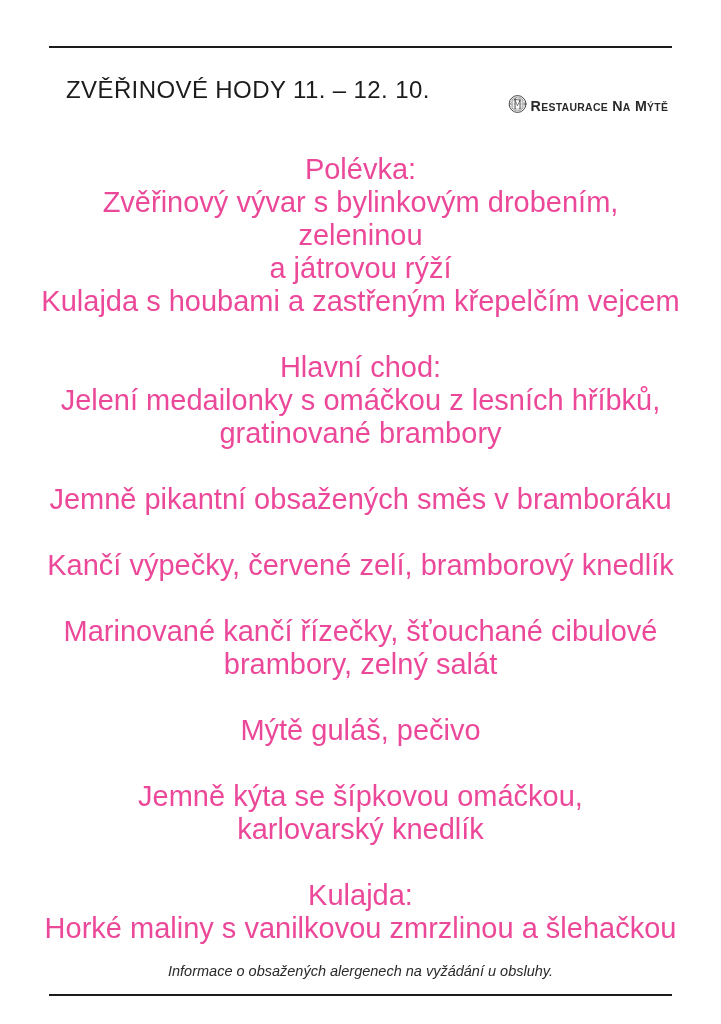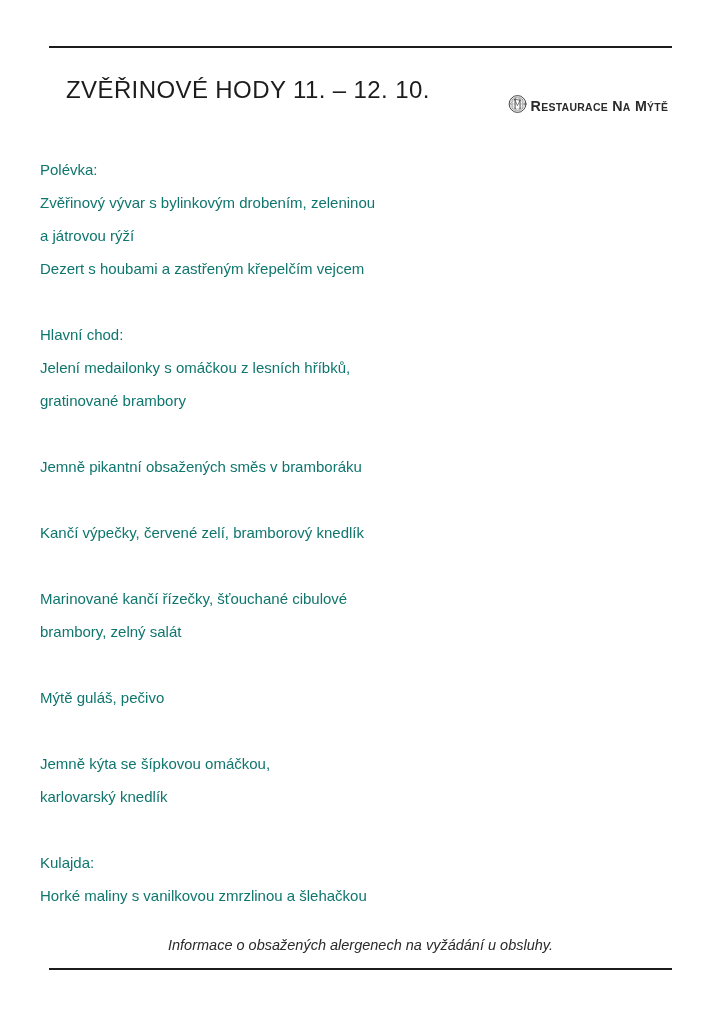"Polévka:" .menu { color: #0f766e -> #ec4899; font-size: 15px -> 29px; text-align: left -> center }
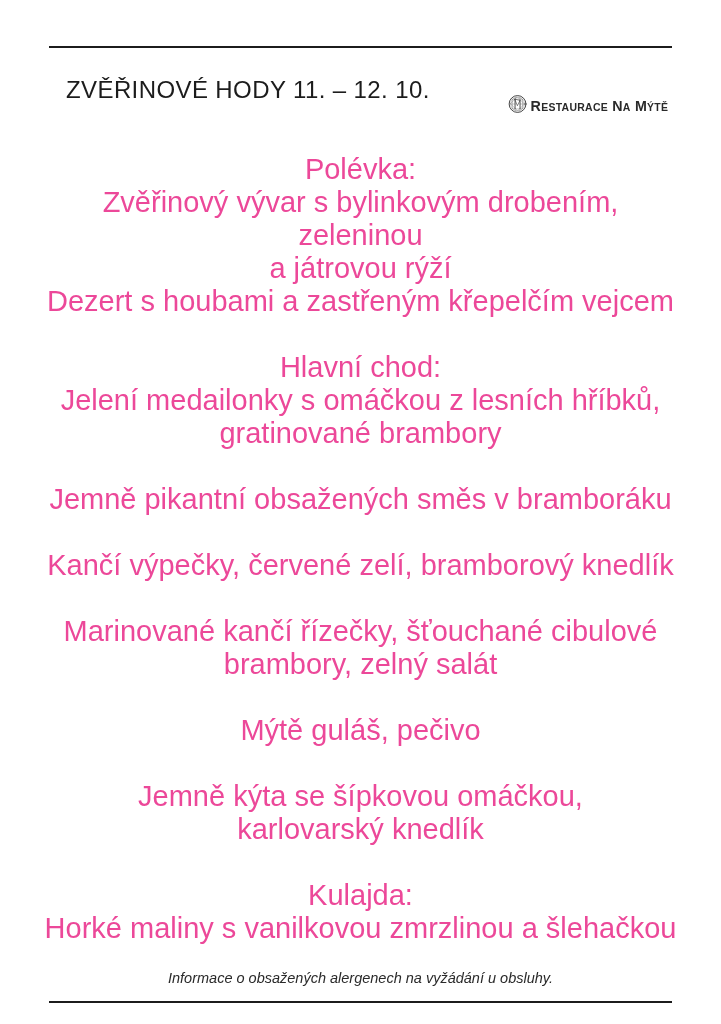"Dezert s houbami a zastřeným" div.menu-item { text: Dezert -> Kulajda }
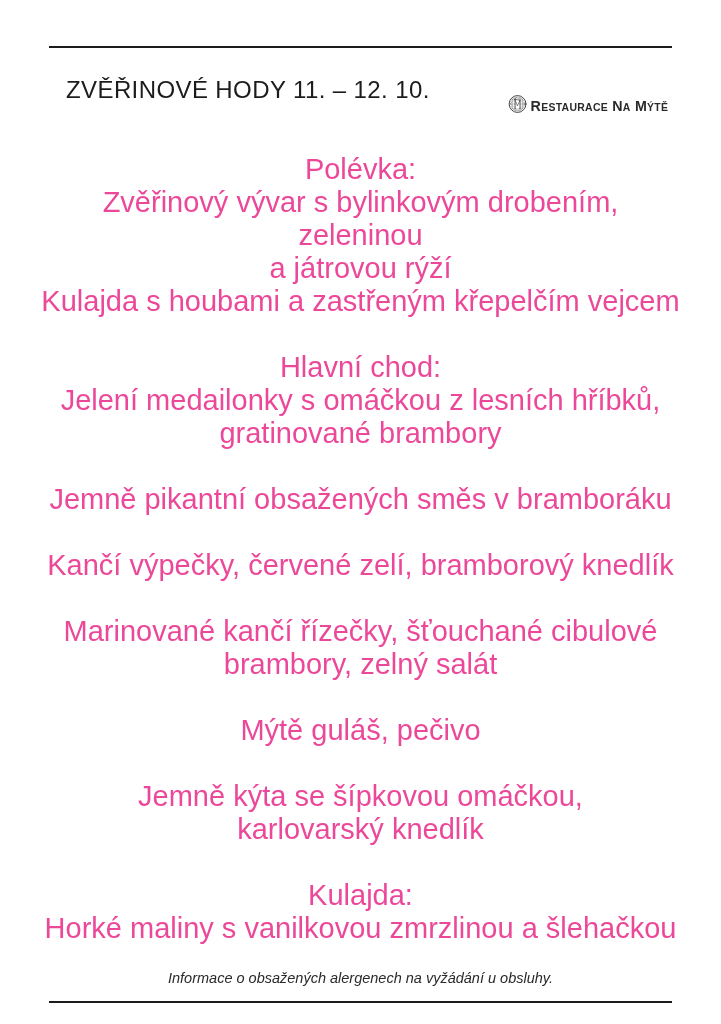"Informace o obsažených alergenech na" .note { margin-top: 25px -> 18px }
